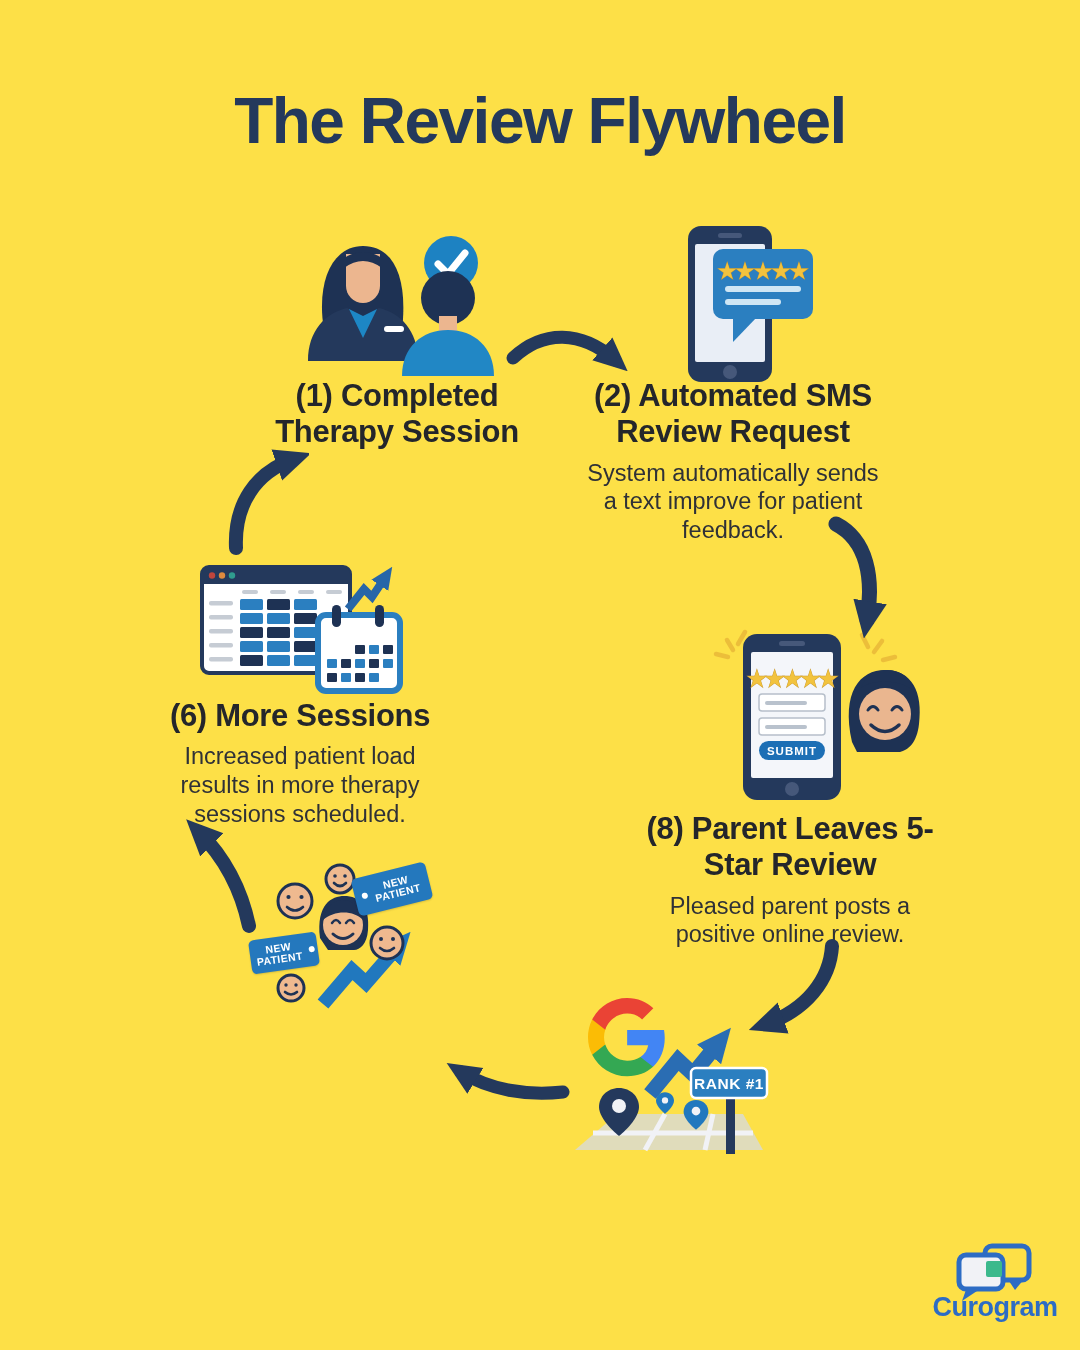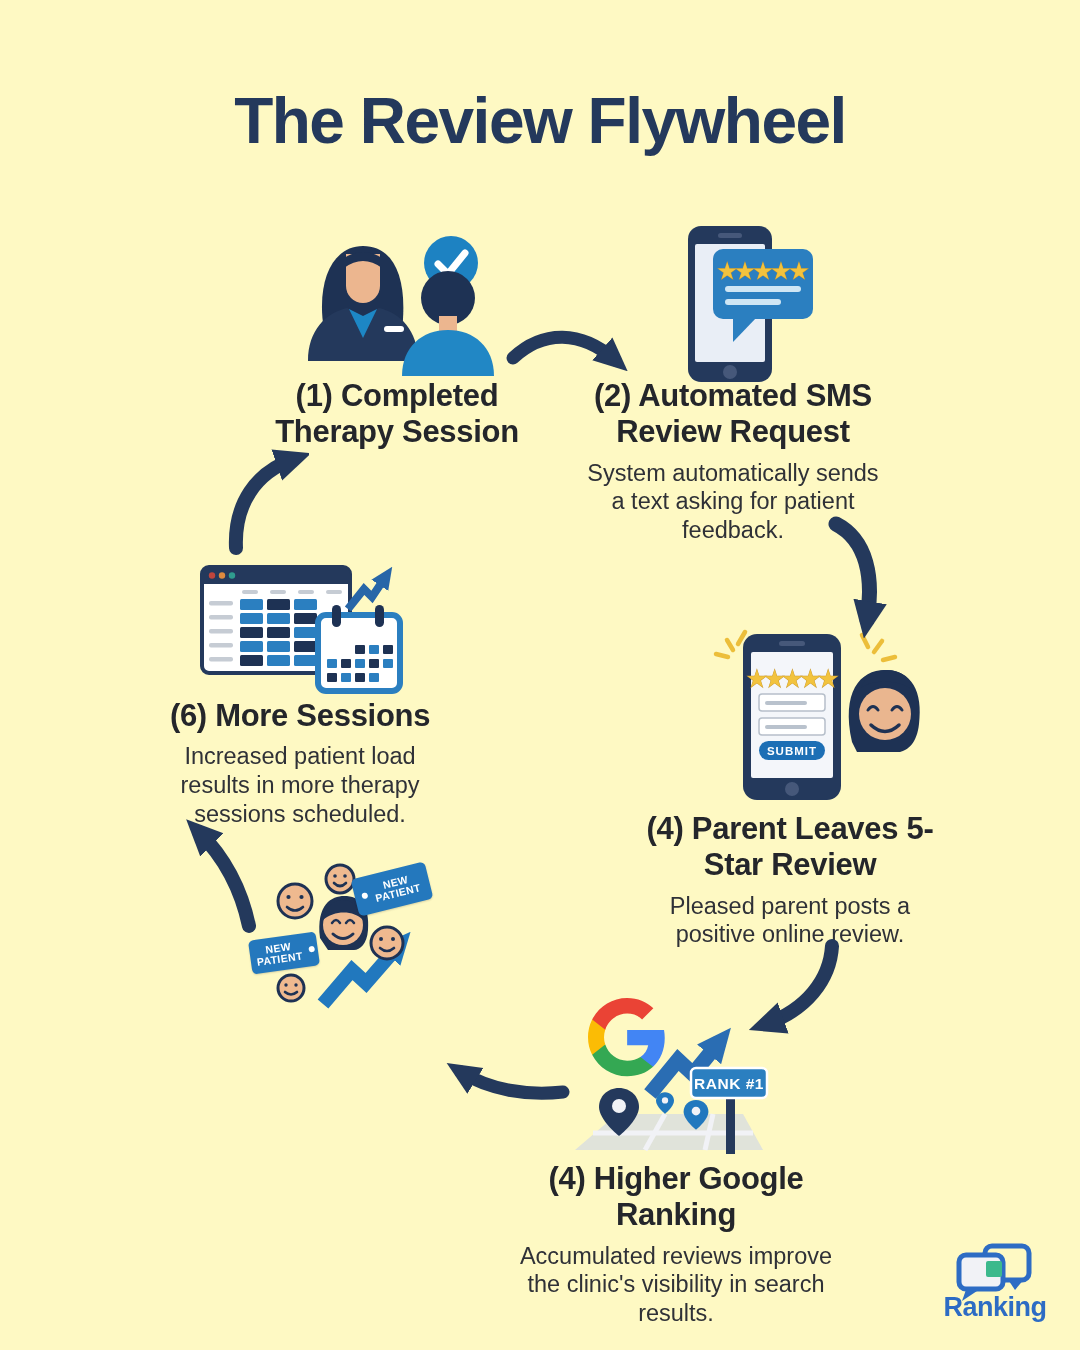"The Review Flywheel" #canvas { background: #fef9c3 -> #fde047 }
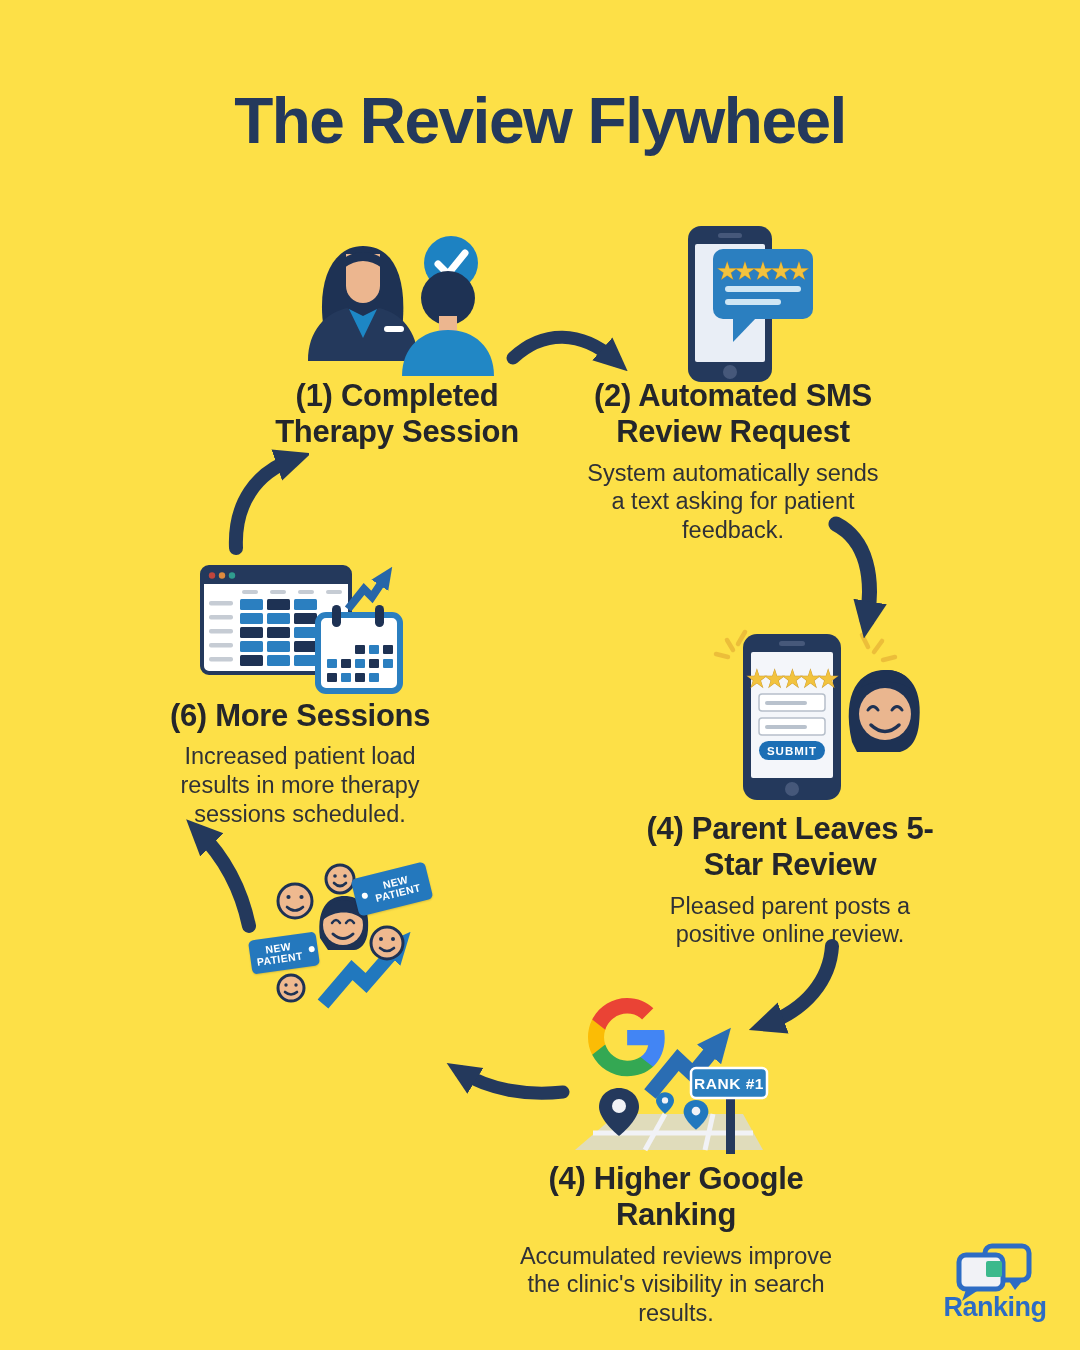"System automatically sends a text" div.step-body { text: asking -> improve }
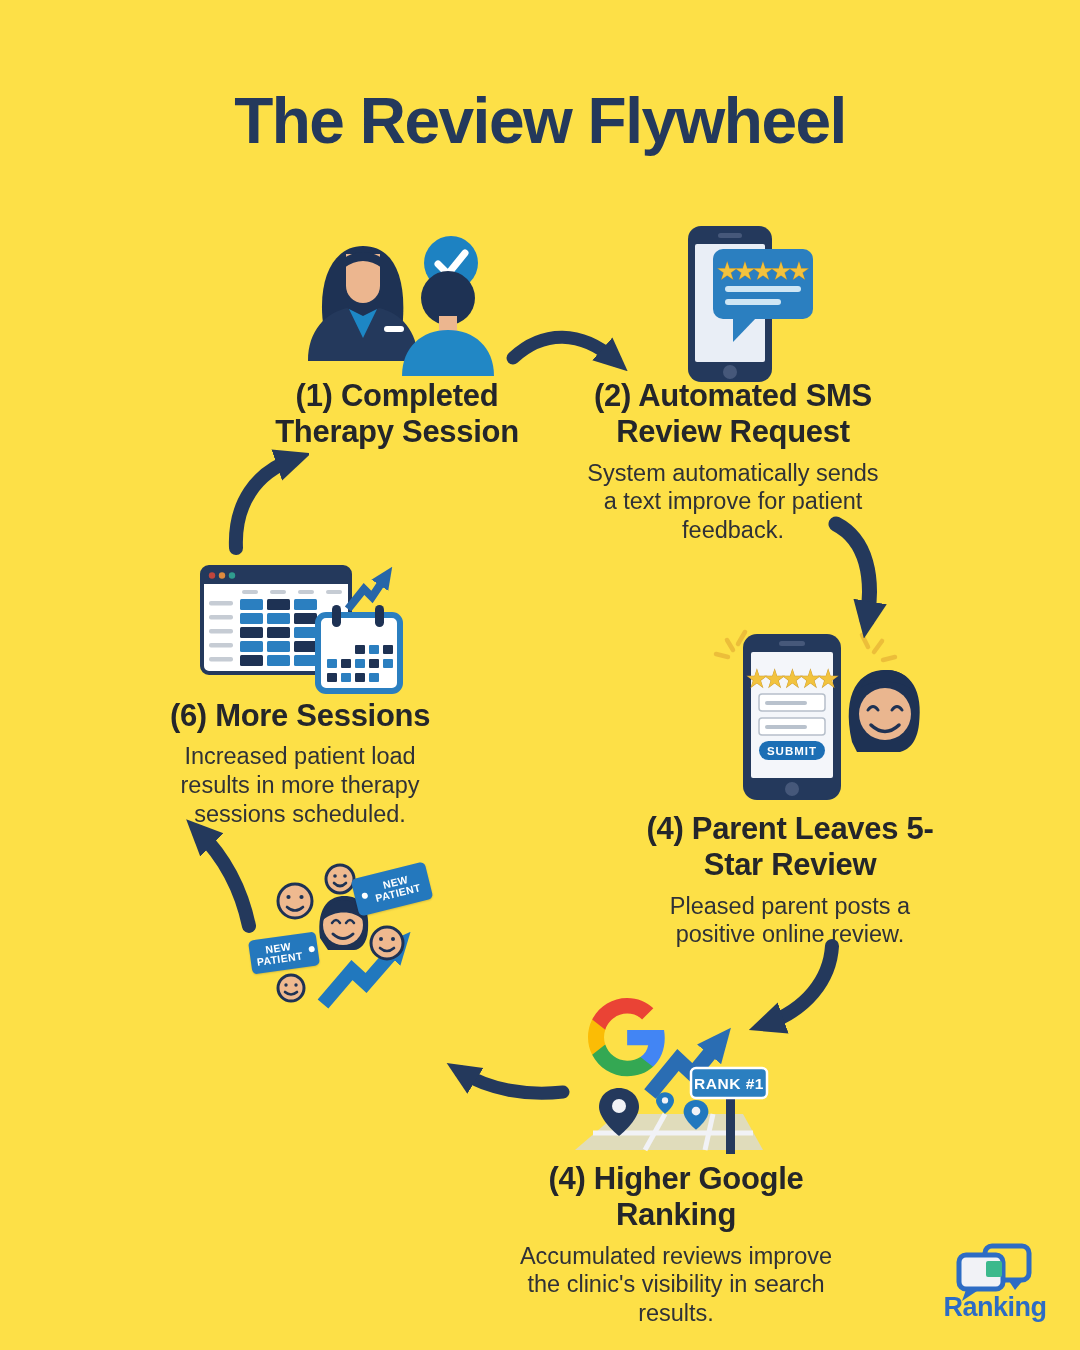"(4) Parent Leaves 5-Star Review" div.step-heading { text: 4 -> 8 }
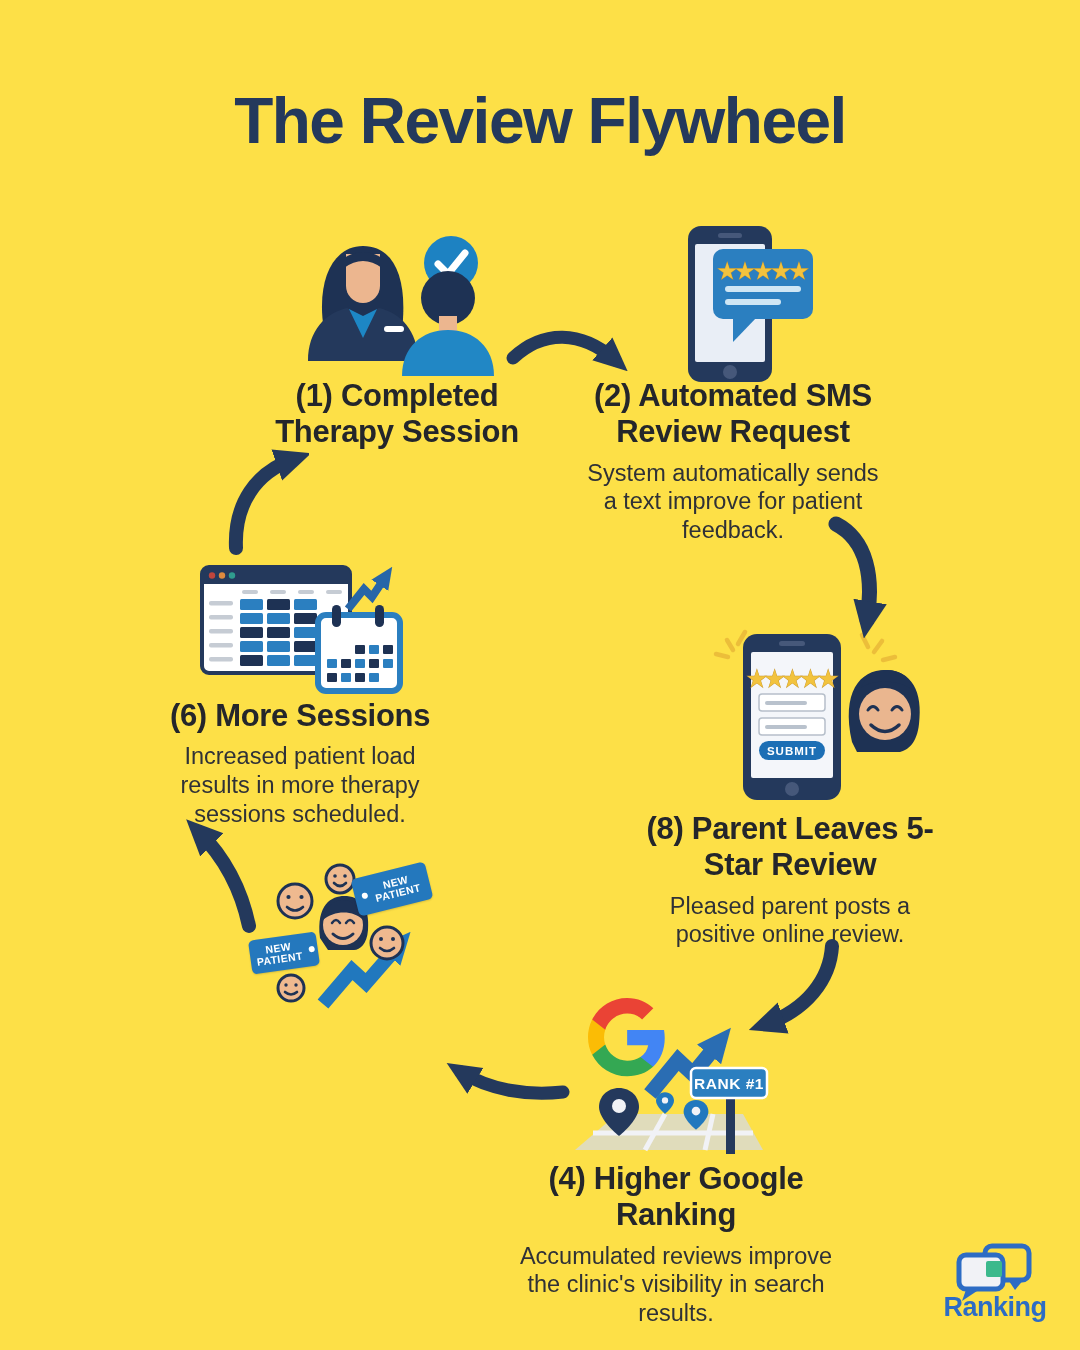"(4) Higher Google Ranking" div.step-text { html: <div> <div>(4) Higher Google Ranking</div> <div>Accumulated reviews improve the clinic's visibility in search results.</div> </div> -> none }
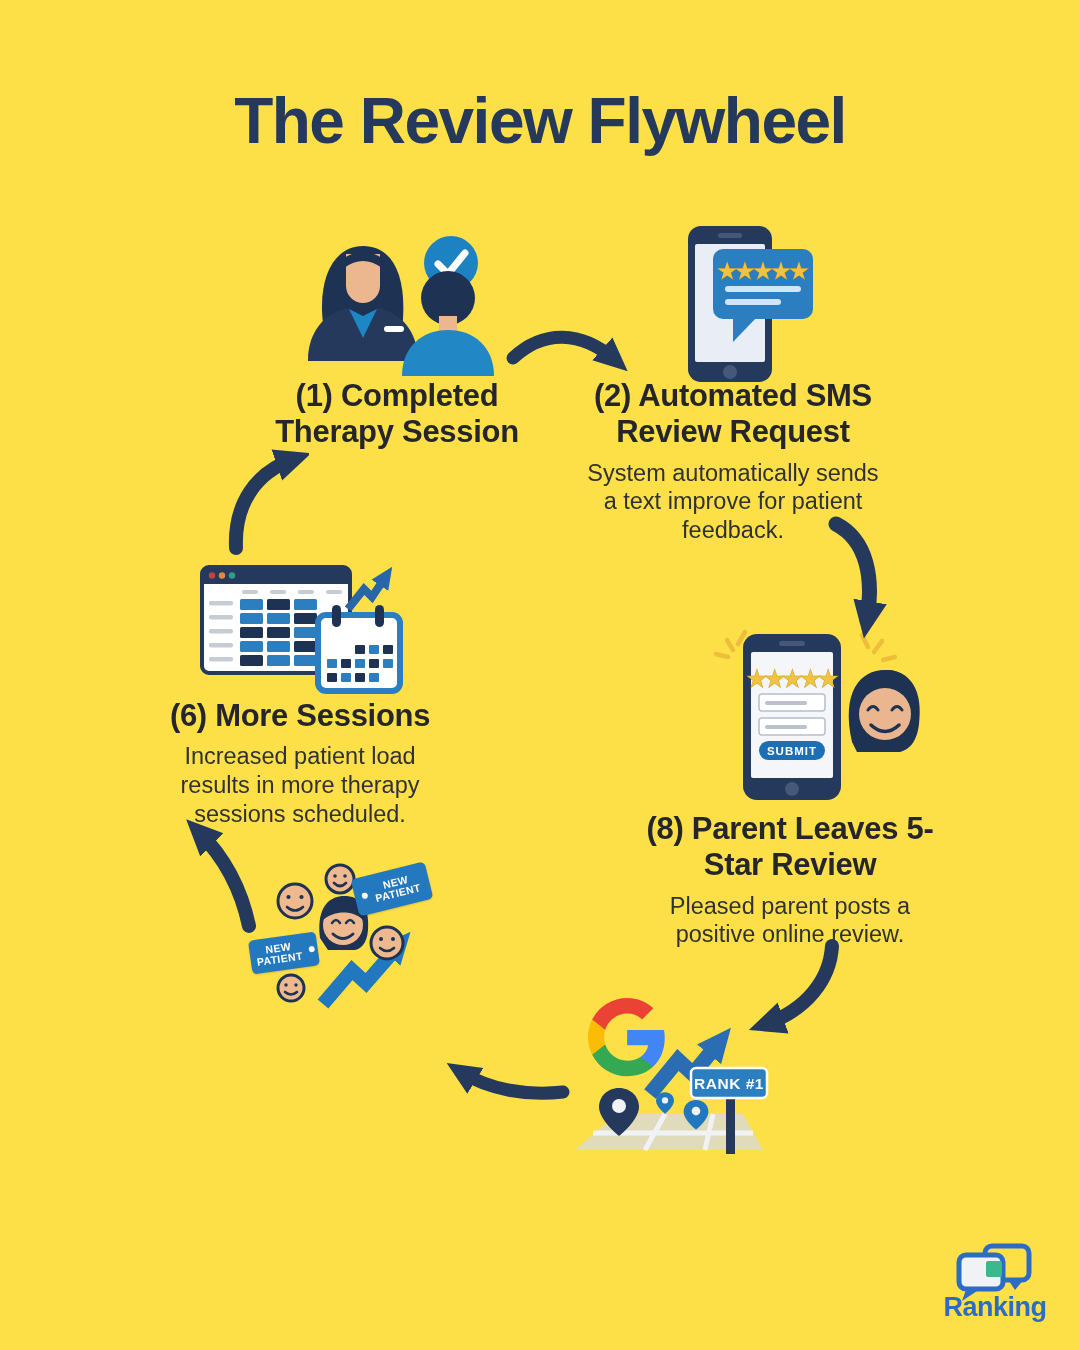"Ranking" div.logo-text { text: Ranking -> Curogram }
